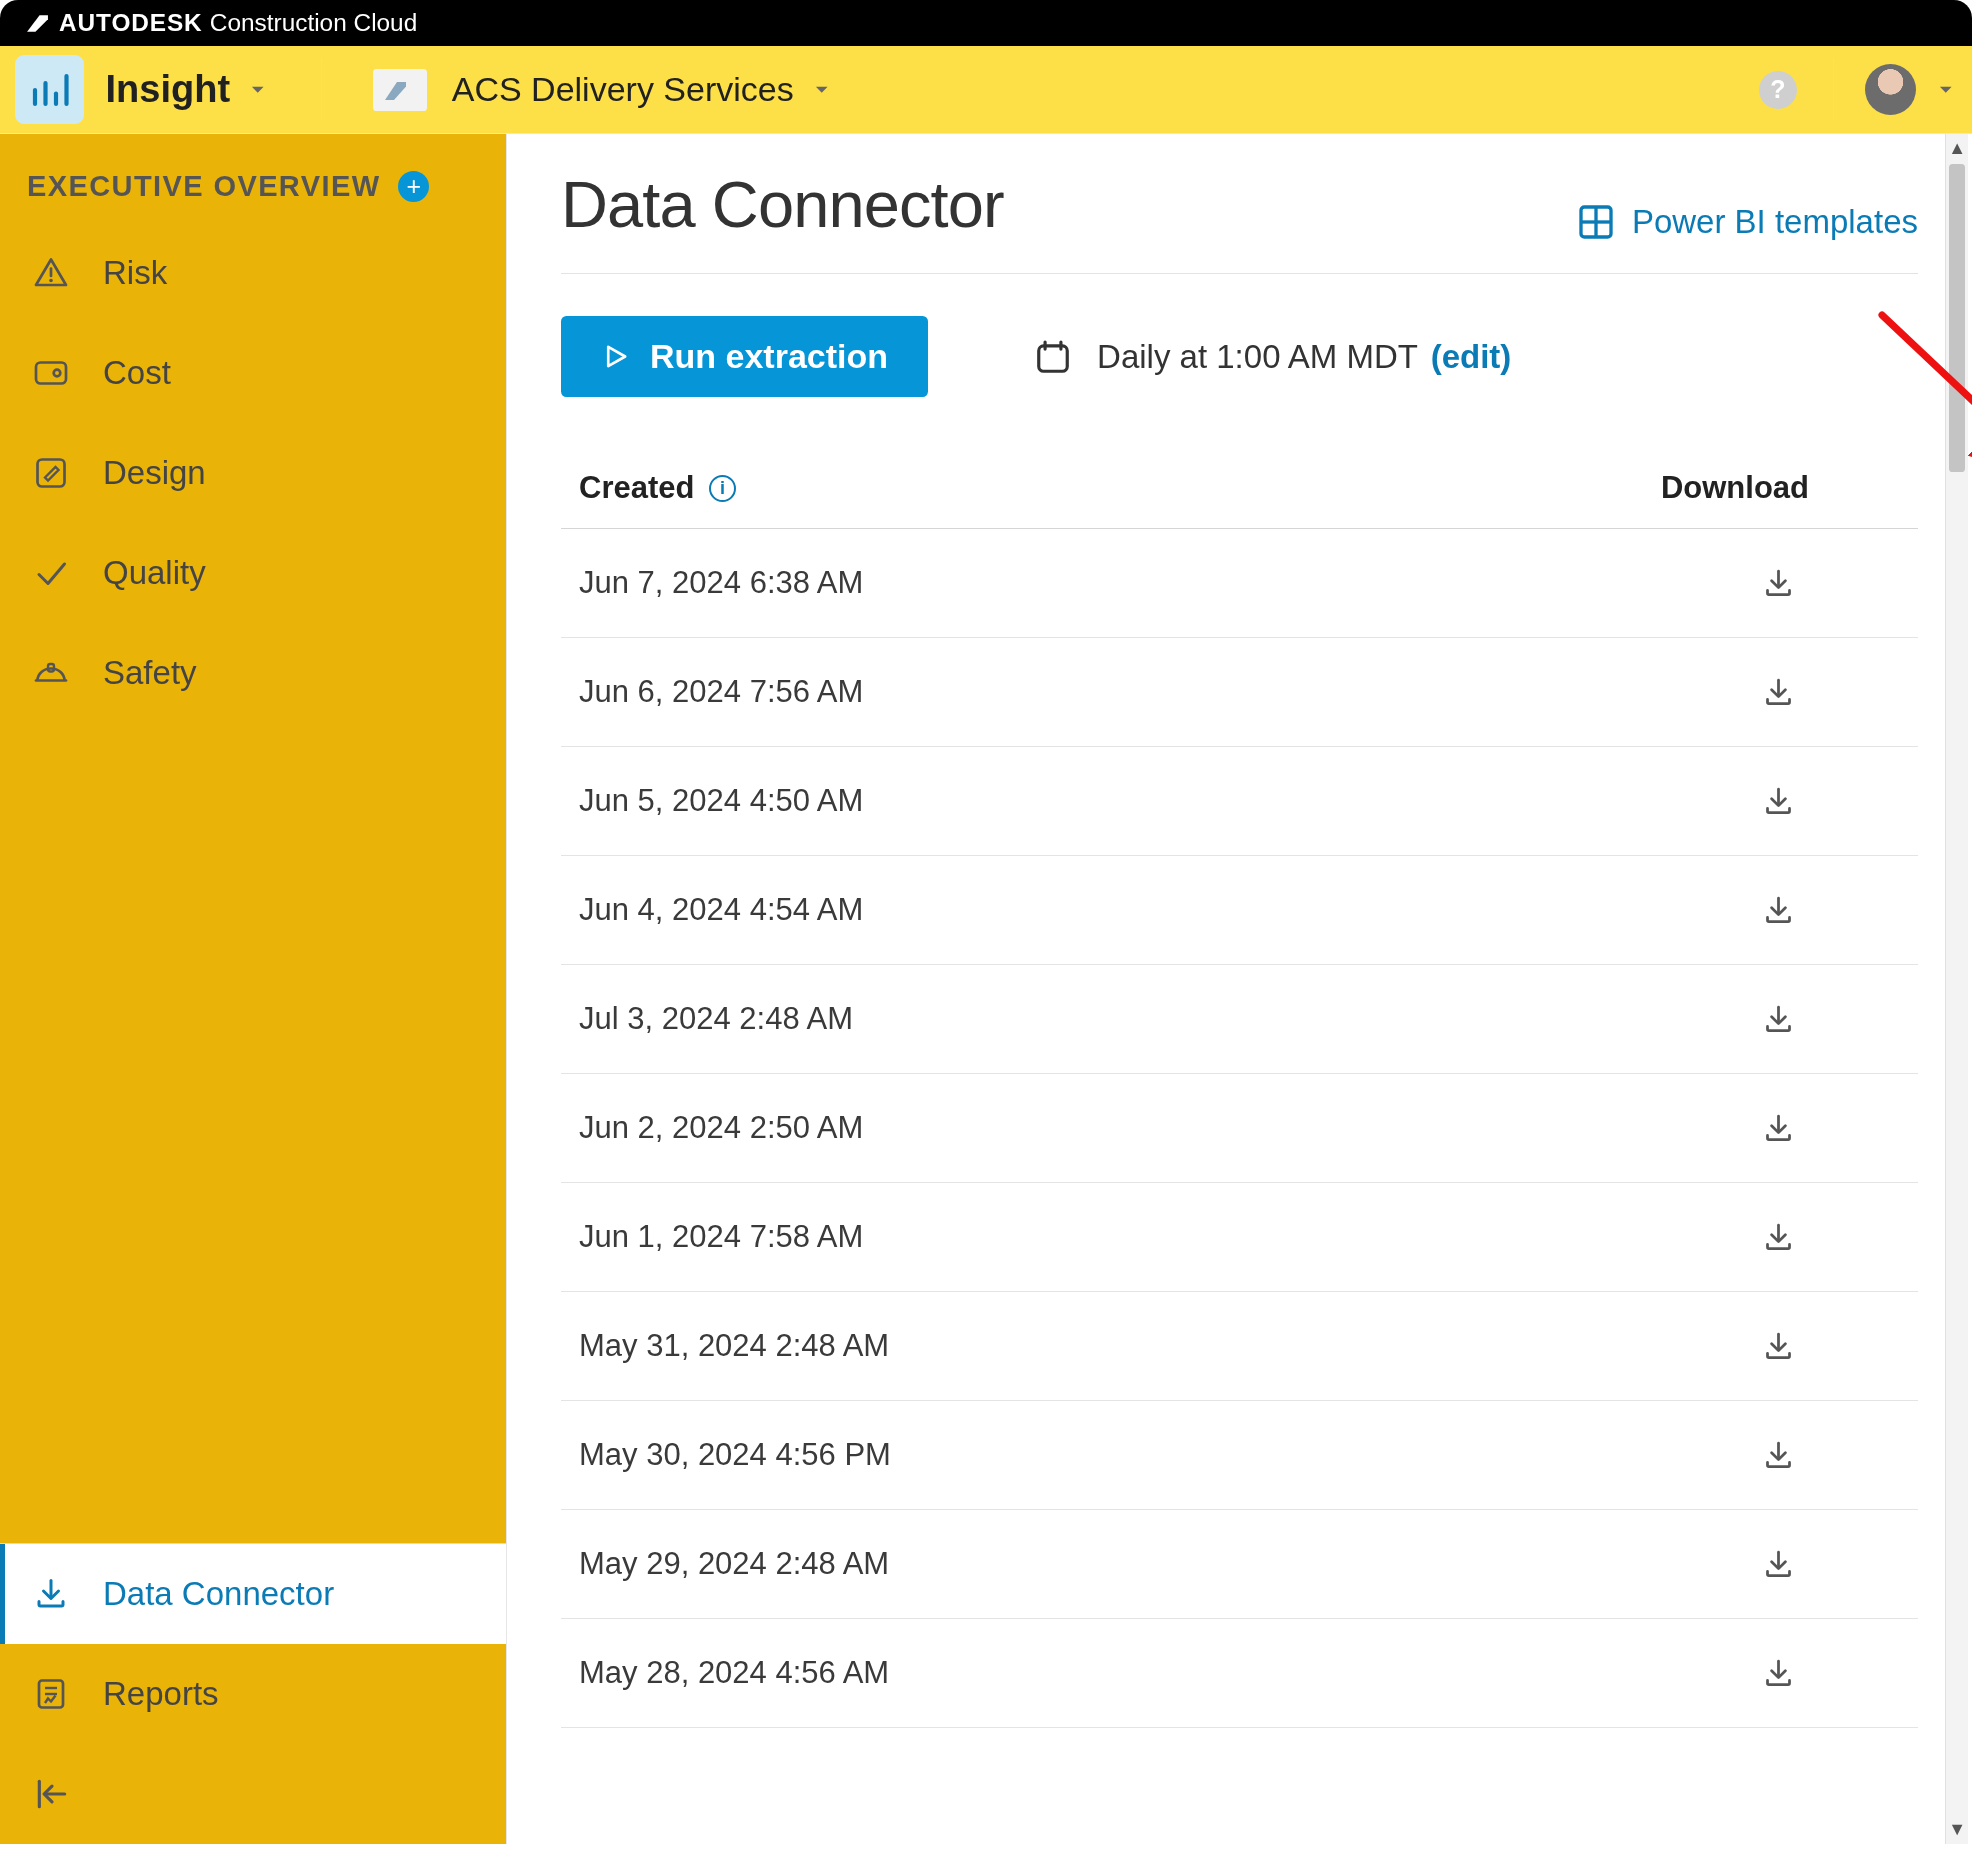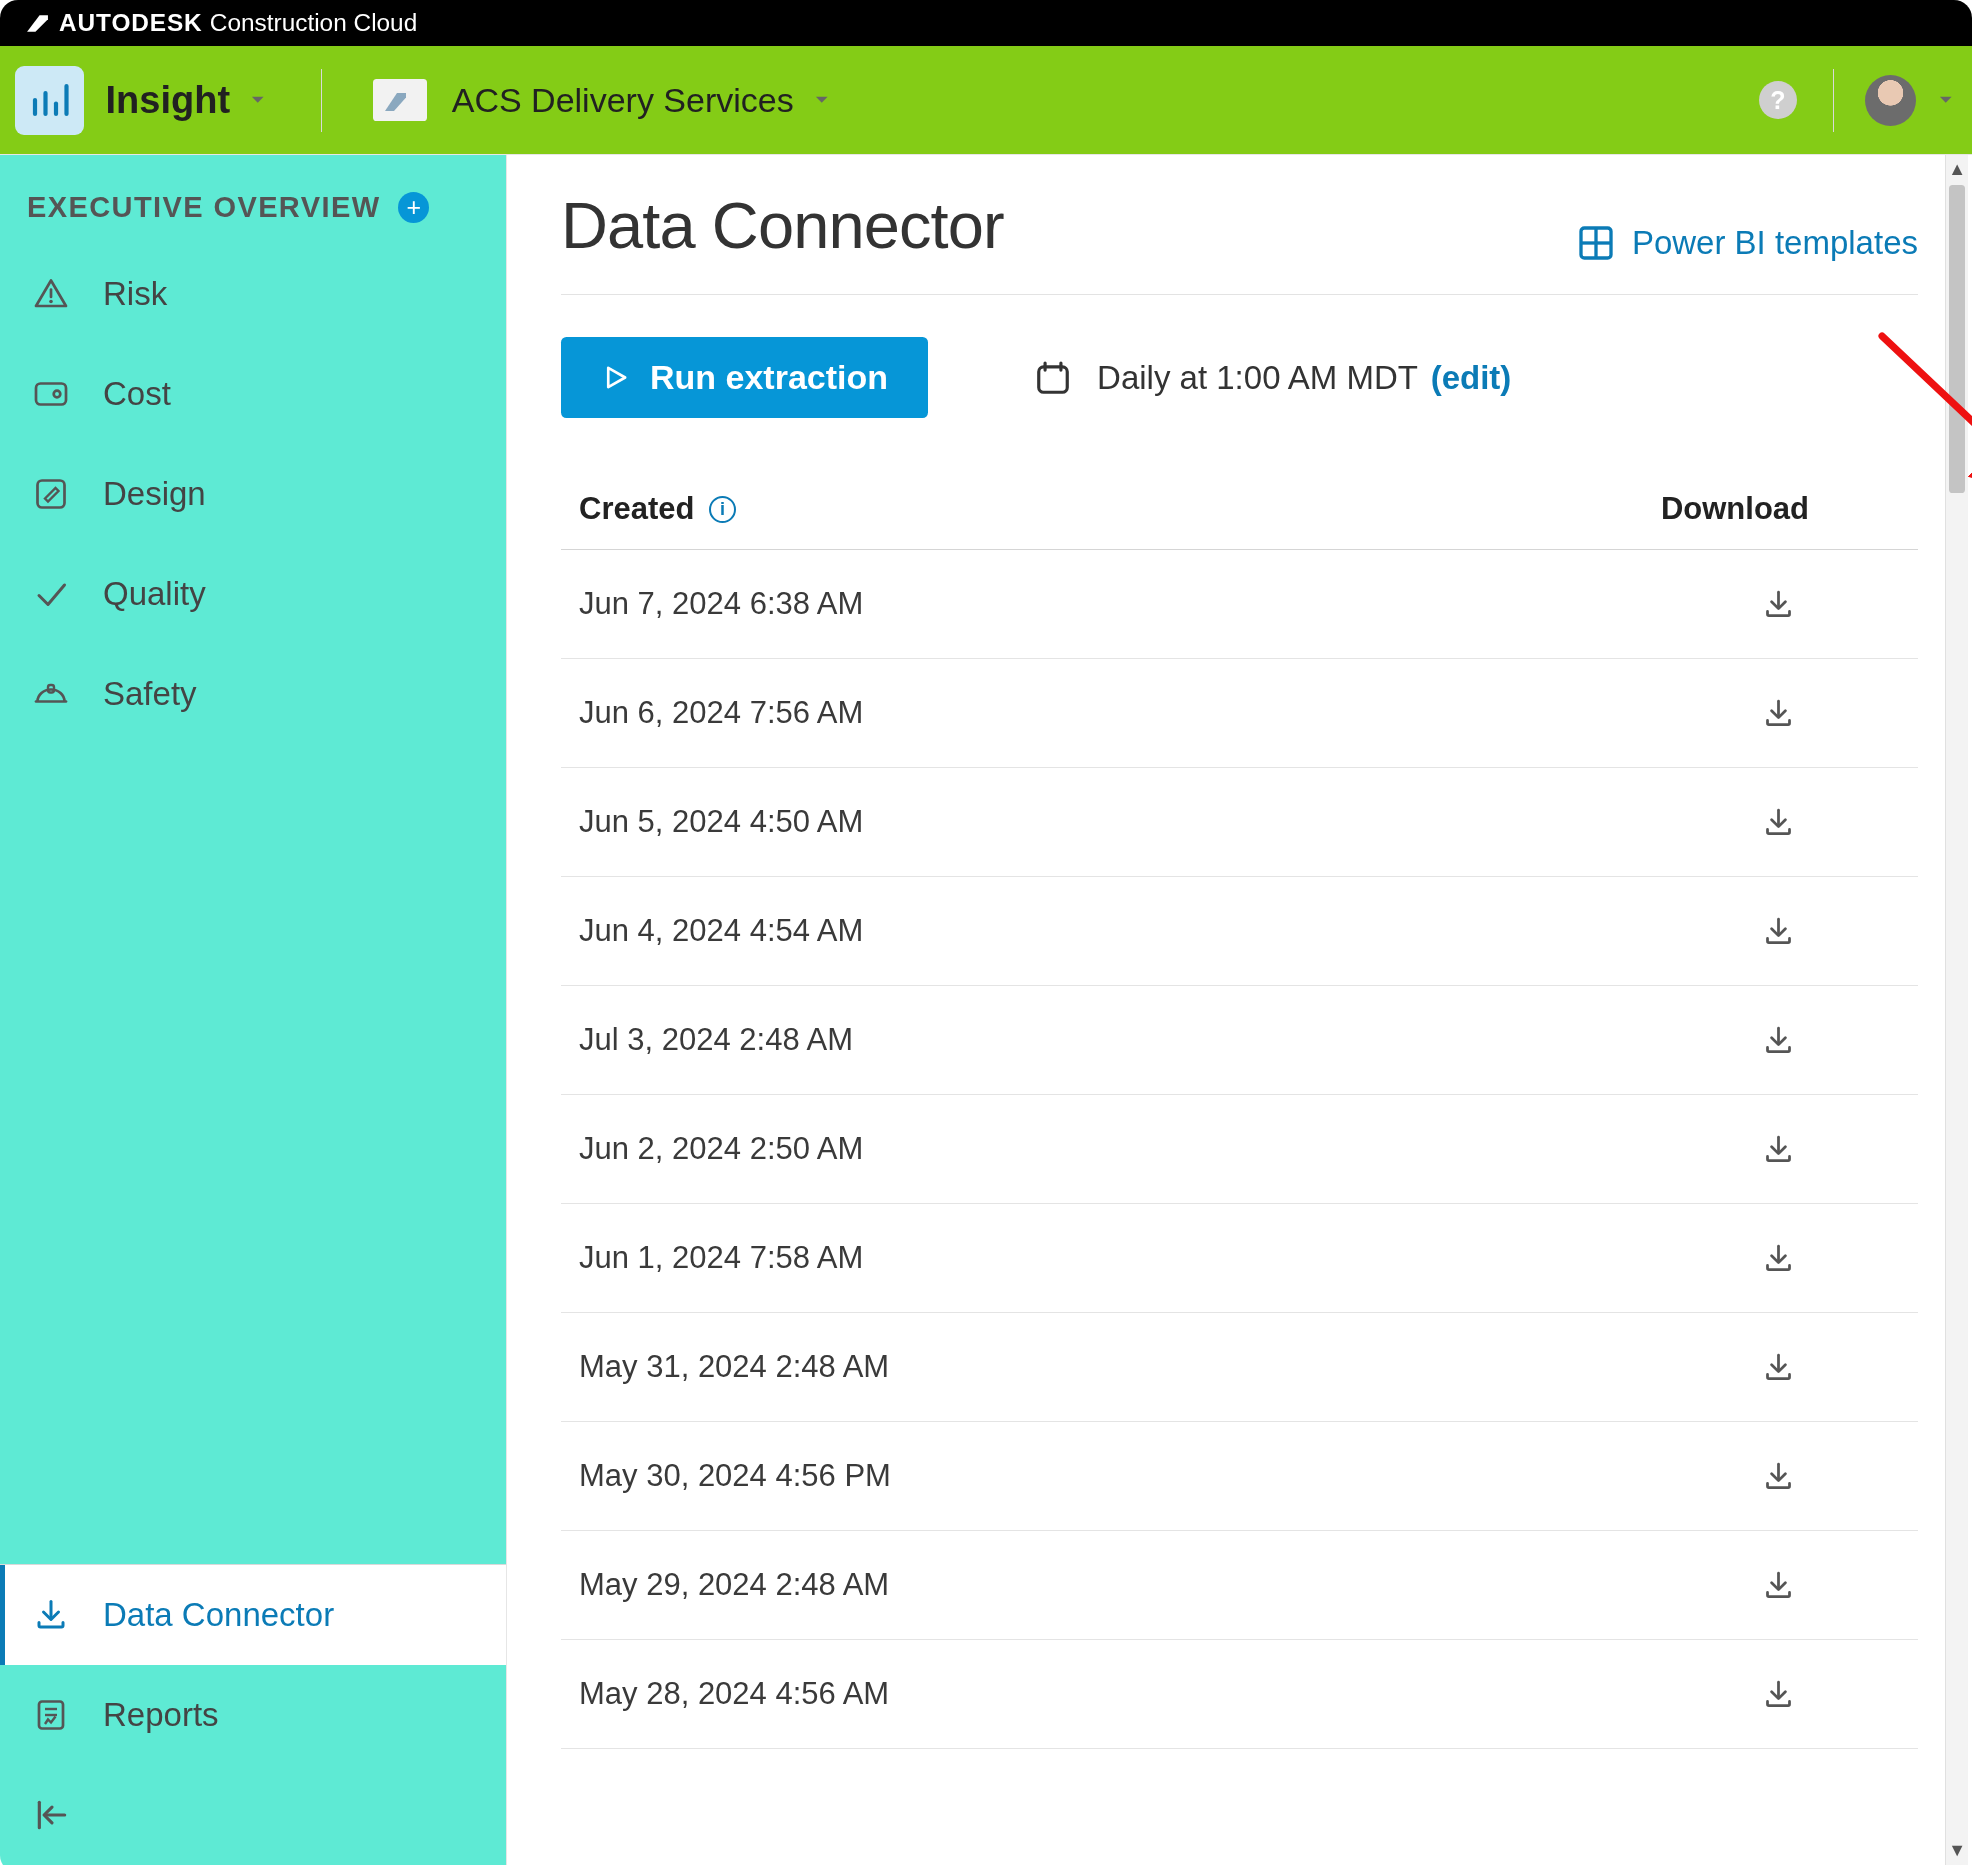"Insight" .topbar { background: #84cc16 -> #fde047; height: 109px -> 88px }
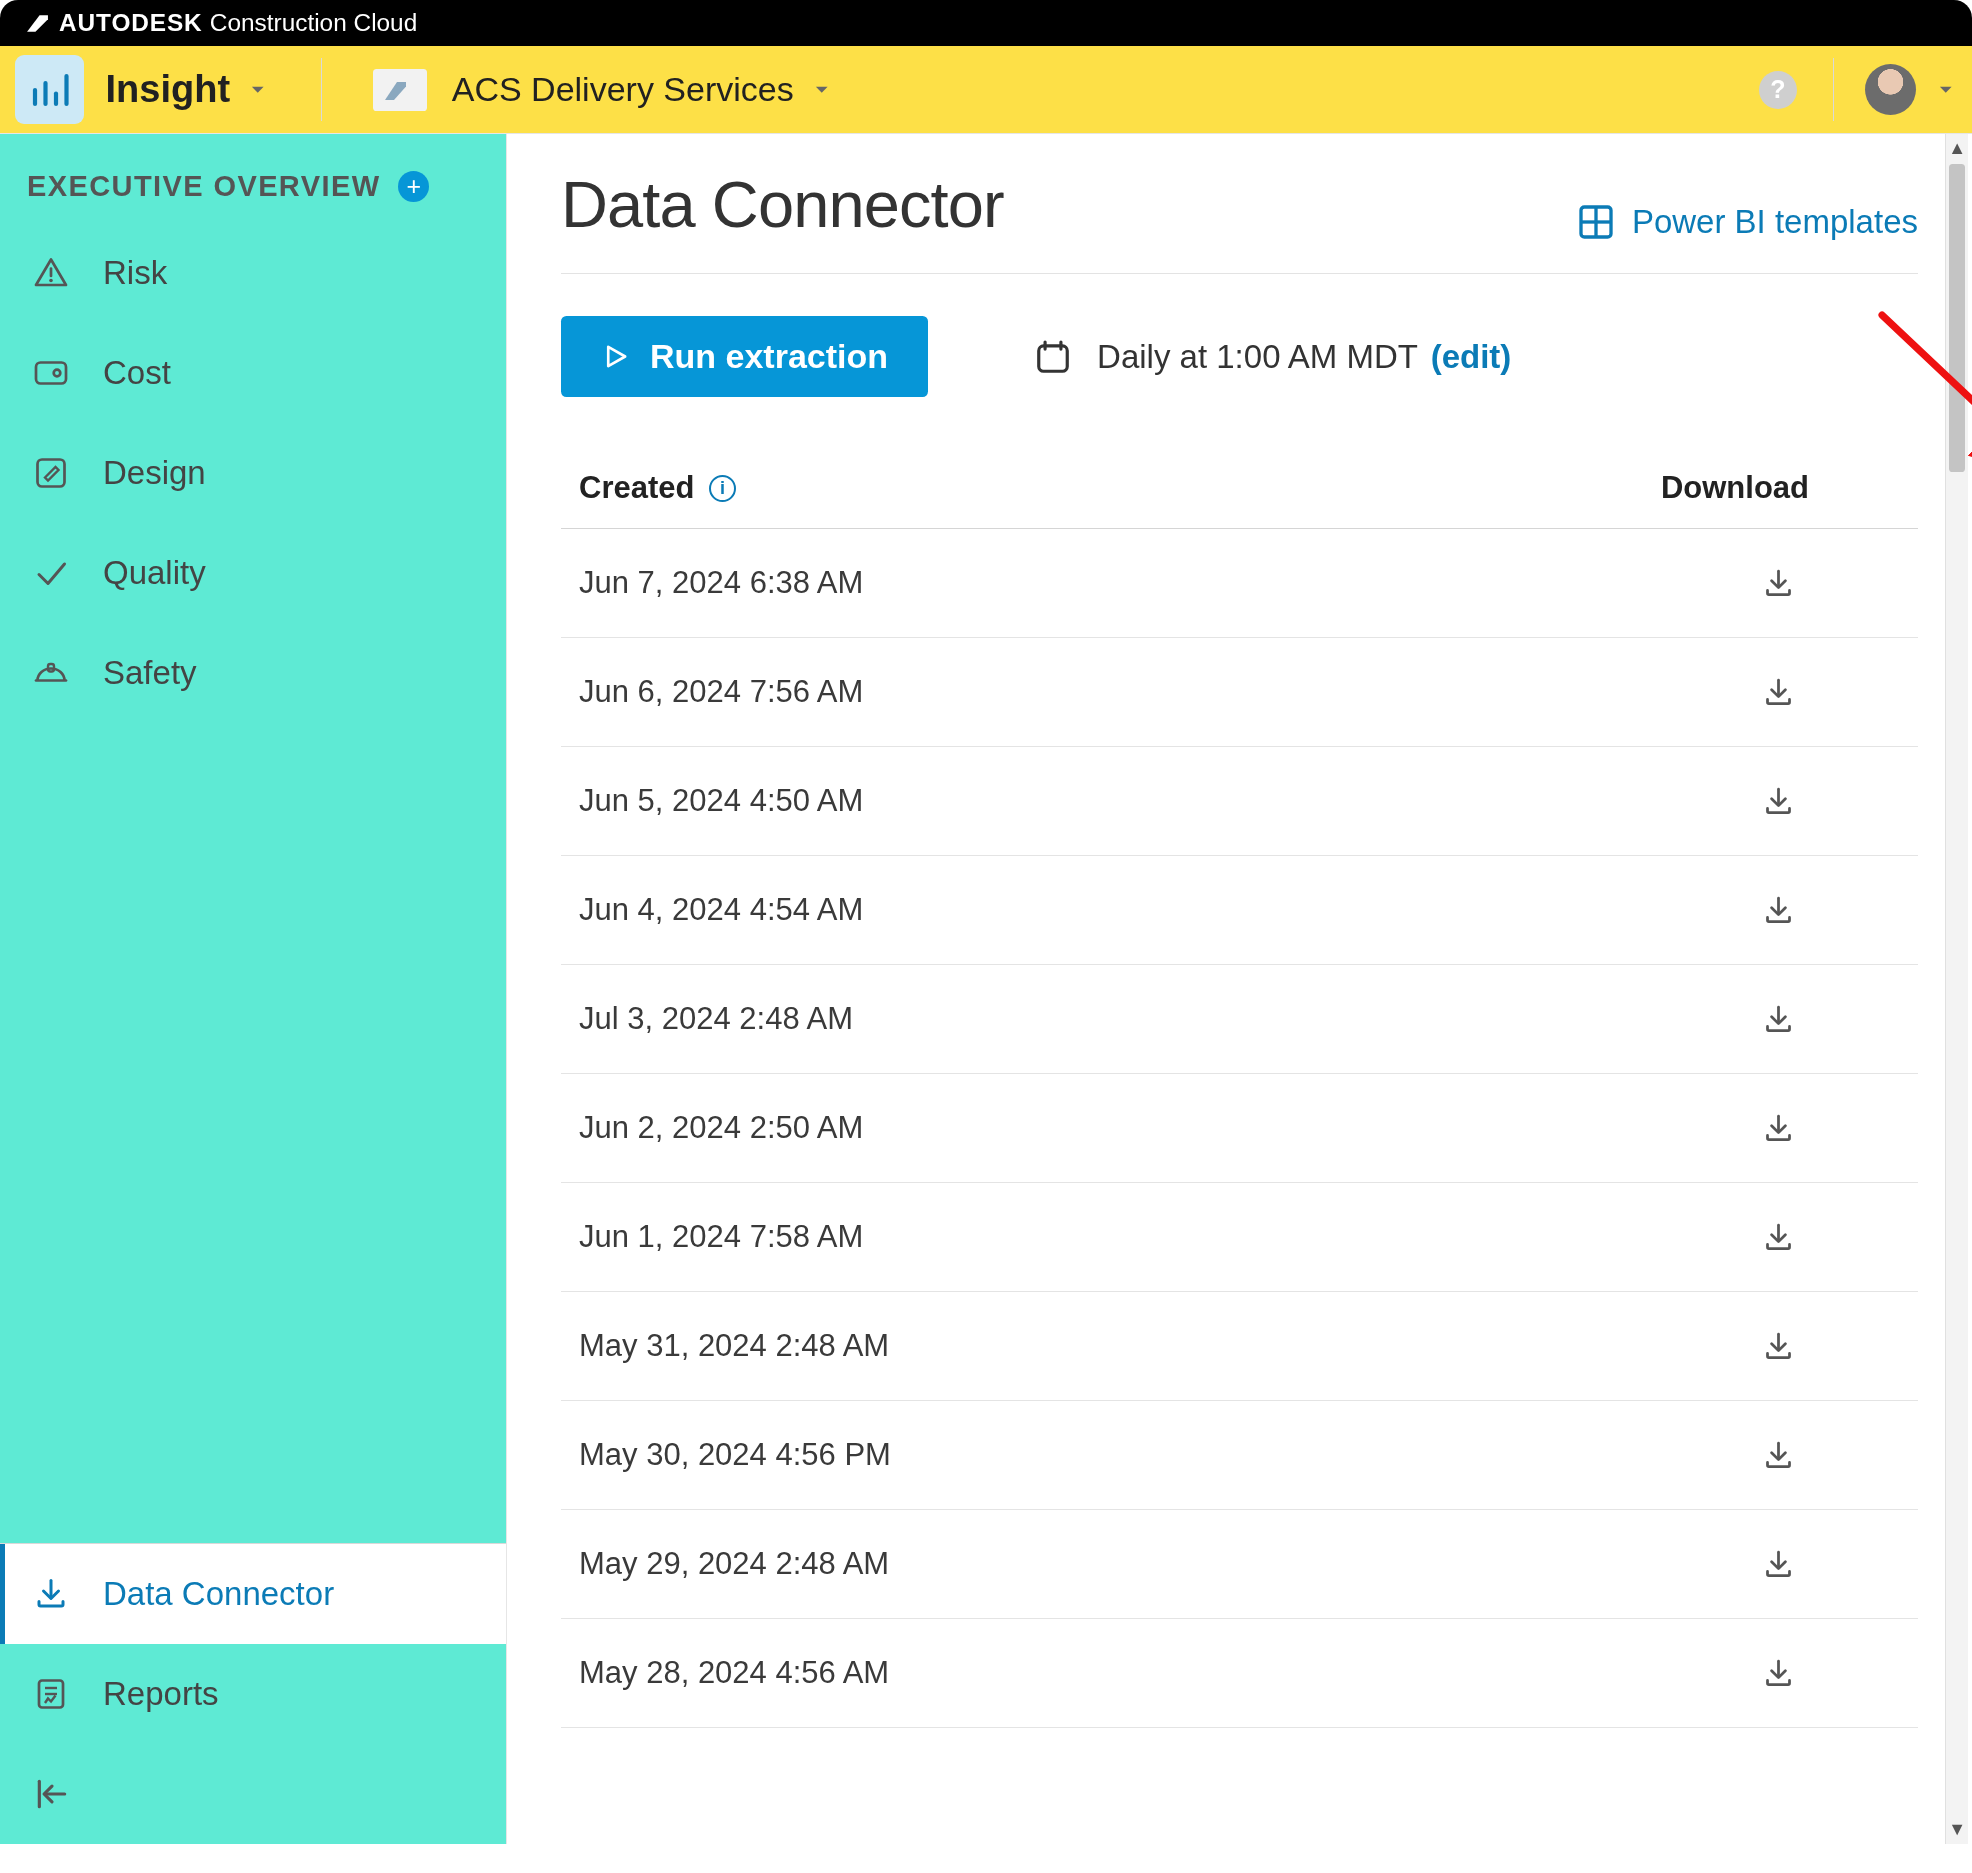"EXECUTIVE OVERVIEW" .sidebar { background: #5eead4 -> #eab308 }
